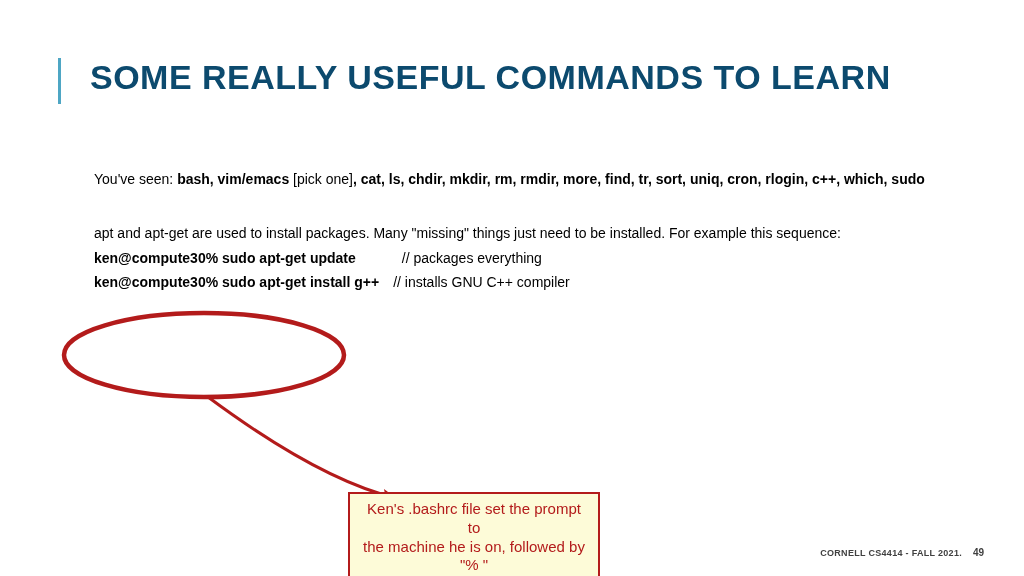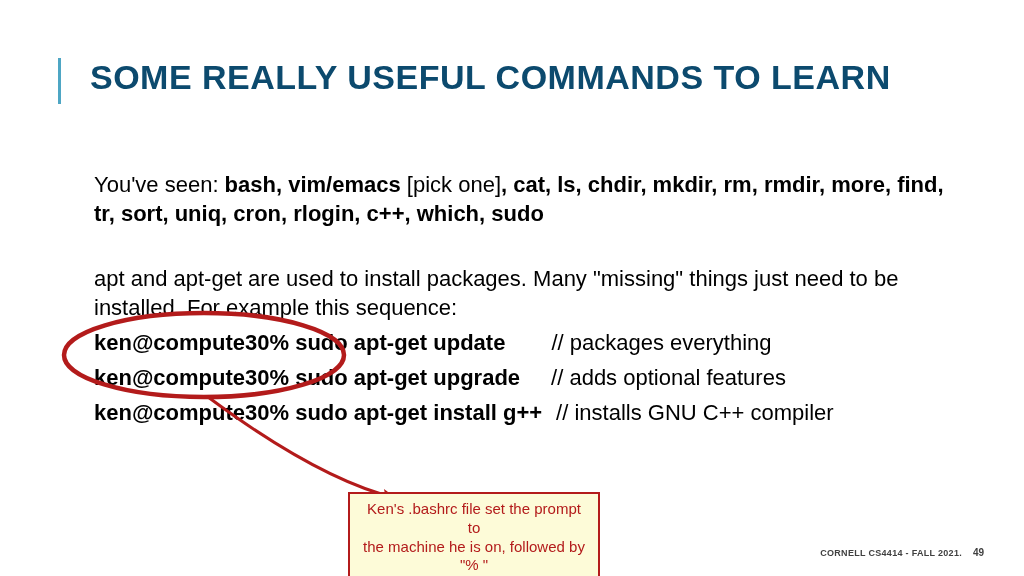"You've seen: bash, vim/emacs [pick" .body { font-size: 22px -> 14px }
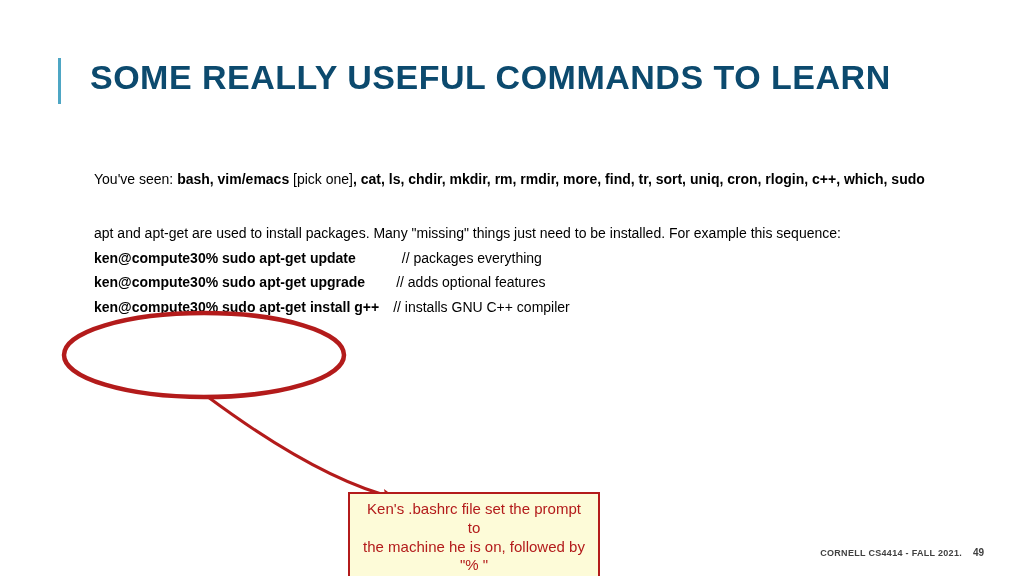"ken@compute30% sudo apt-get upgrade //" div.cmd-row { html: <div> <span>ken@compute30% sudo apt-get upgrade</span><span>// adds optional features</span> </div> -> none }
